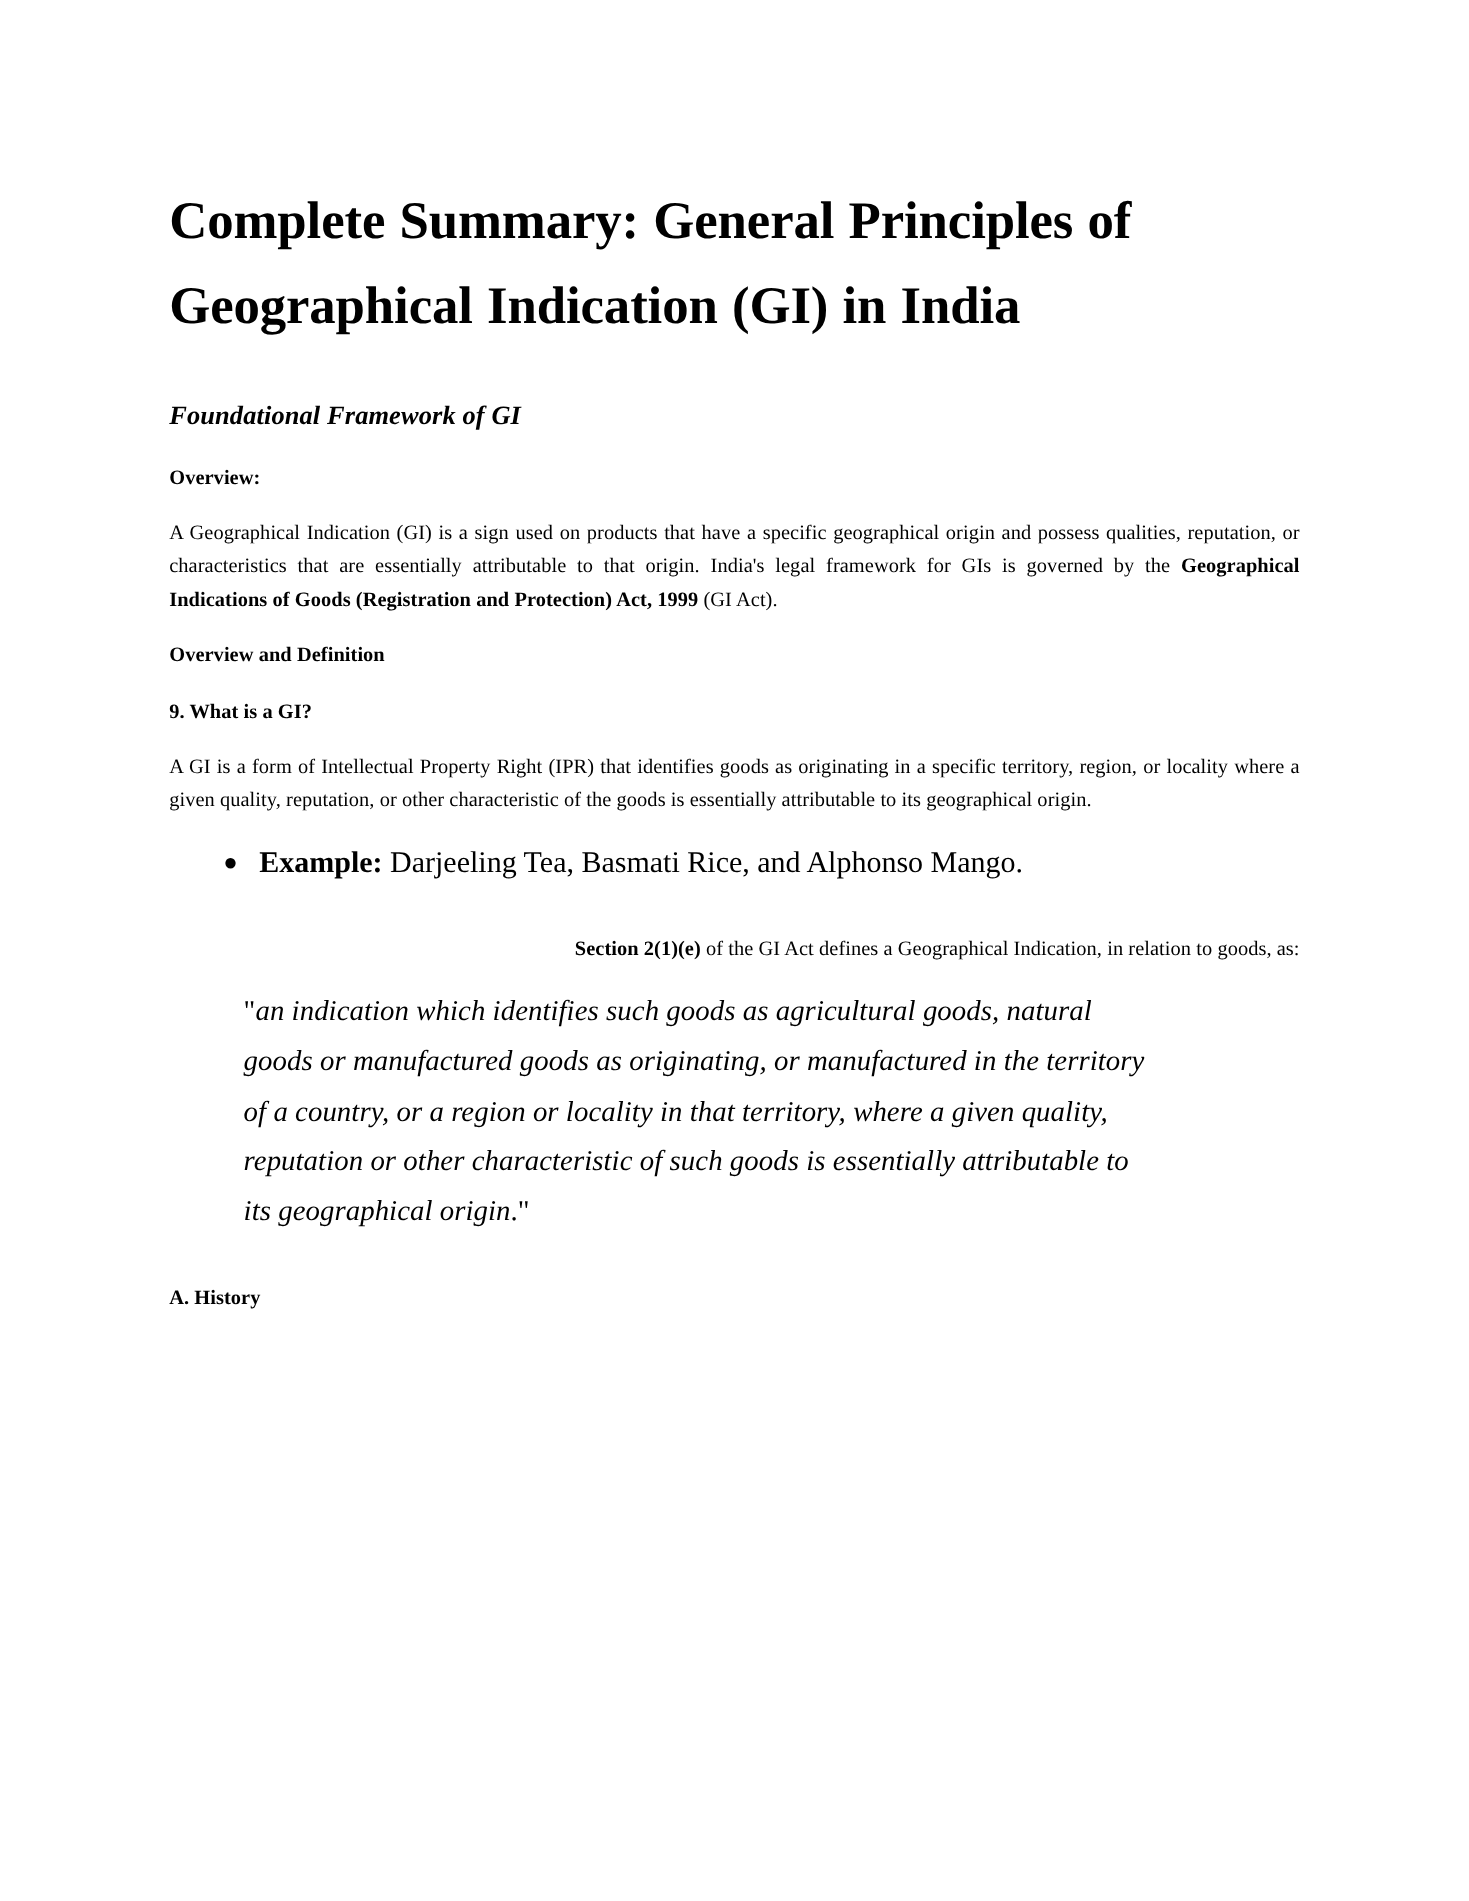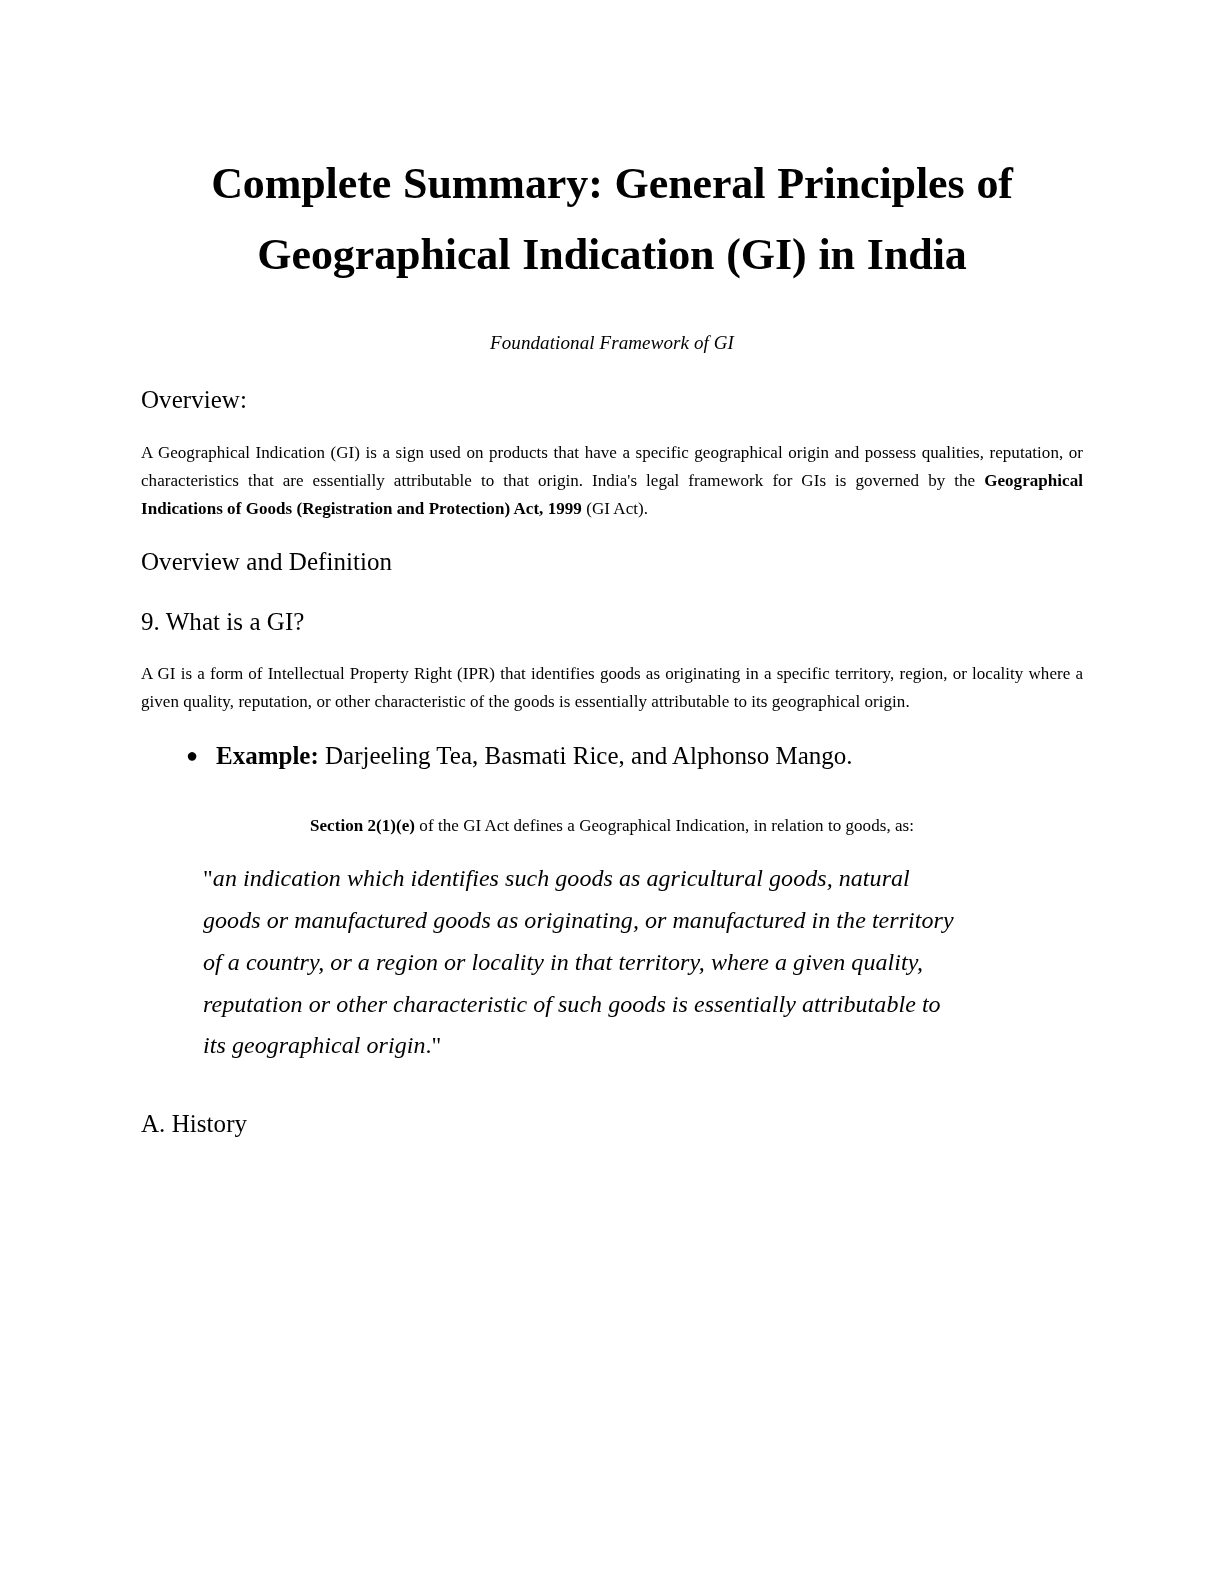"Complete Summary: General Principles of" .doc-title { text-align: center -> none }
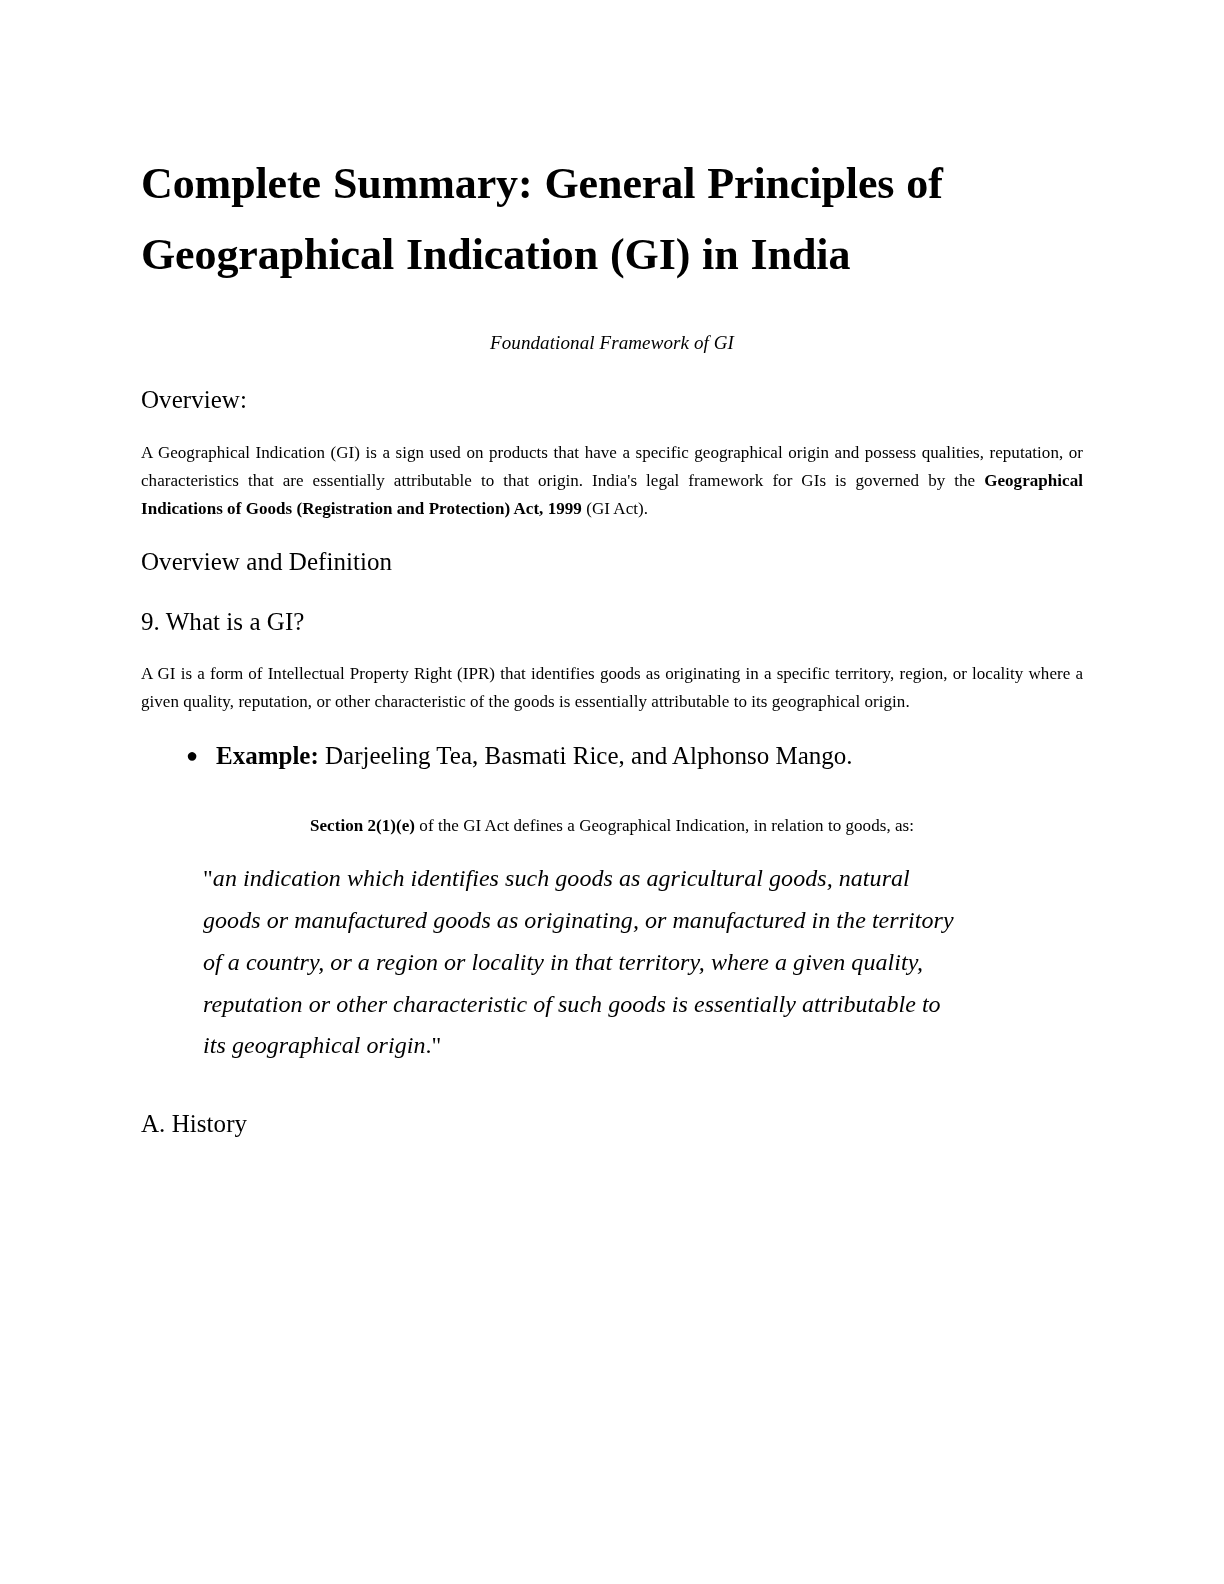"Foundational Framework of GI" .doc-subtitle { font-size: 19px -> 22px; font-weight: normal -> bold; text-align: center -> left }
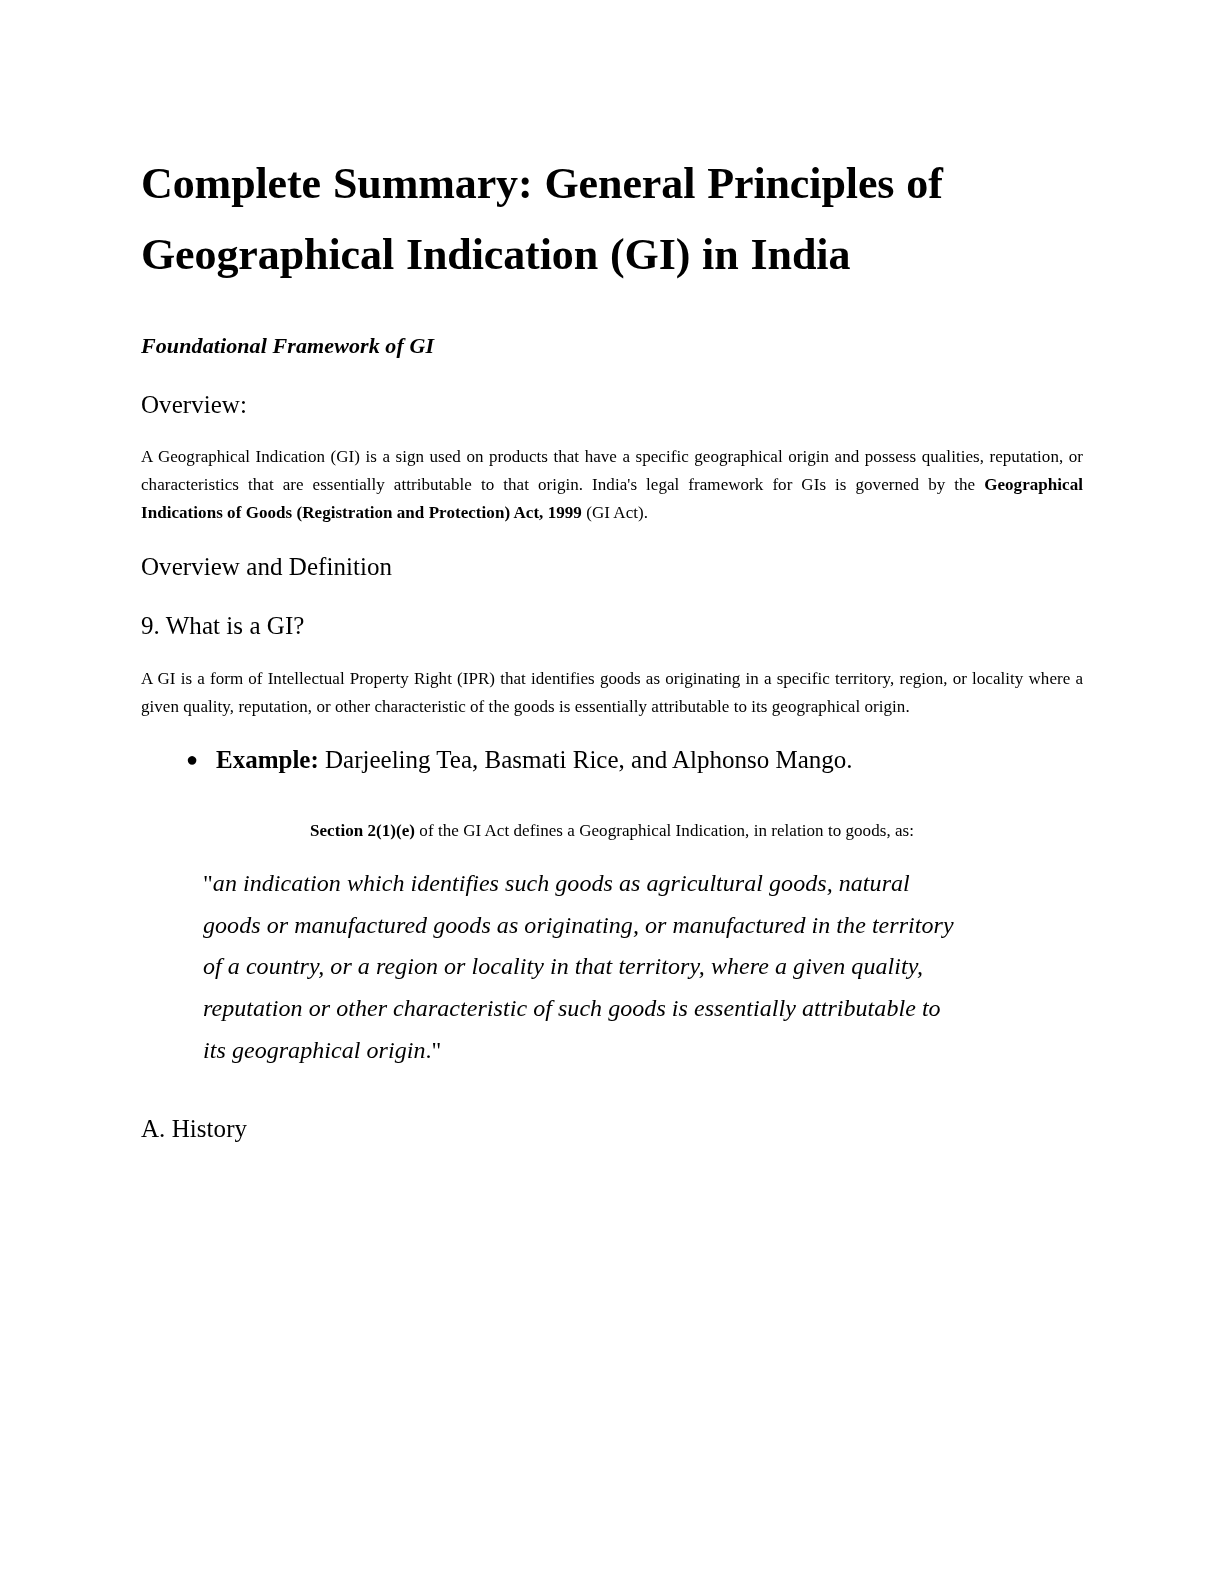"Overview:" h2.section-heading, h3.section-heading { font-size: 25px -> 17px; font-weight: normal -> bold }
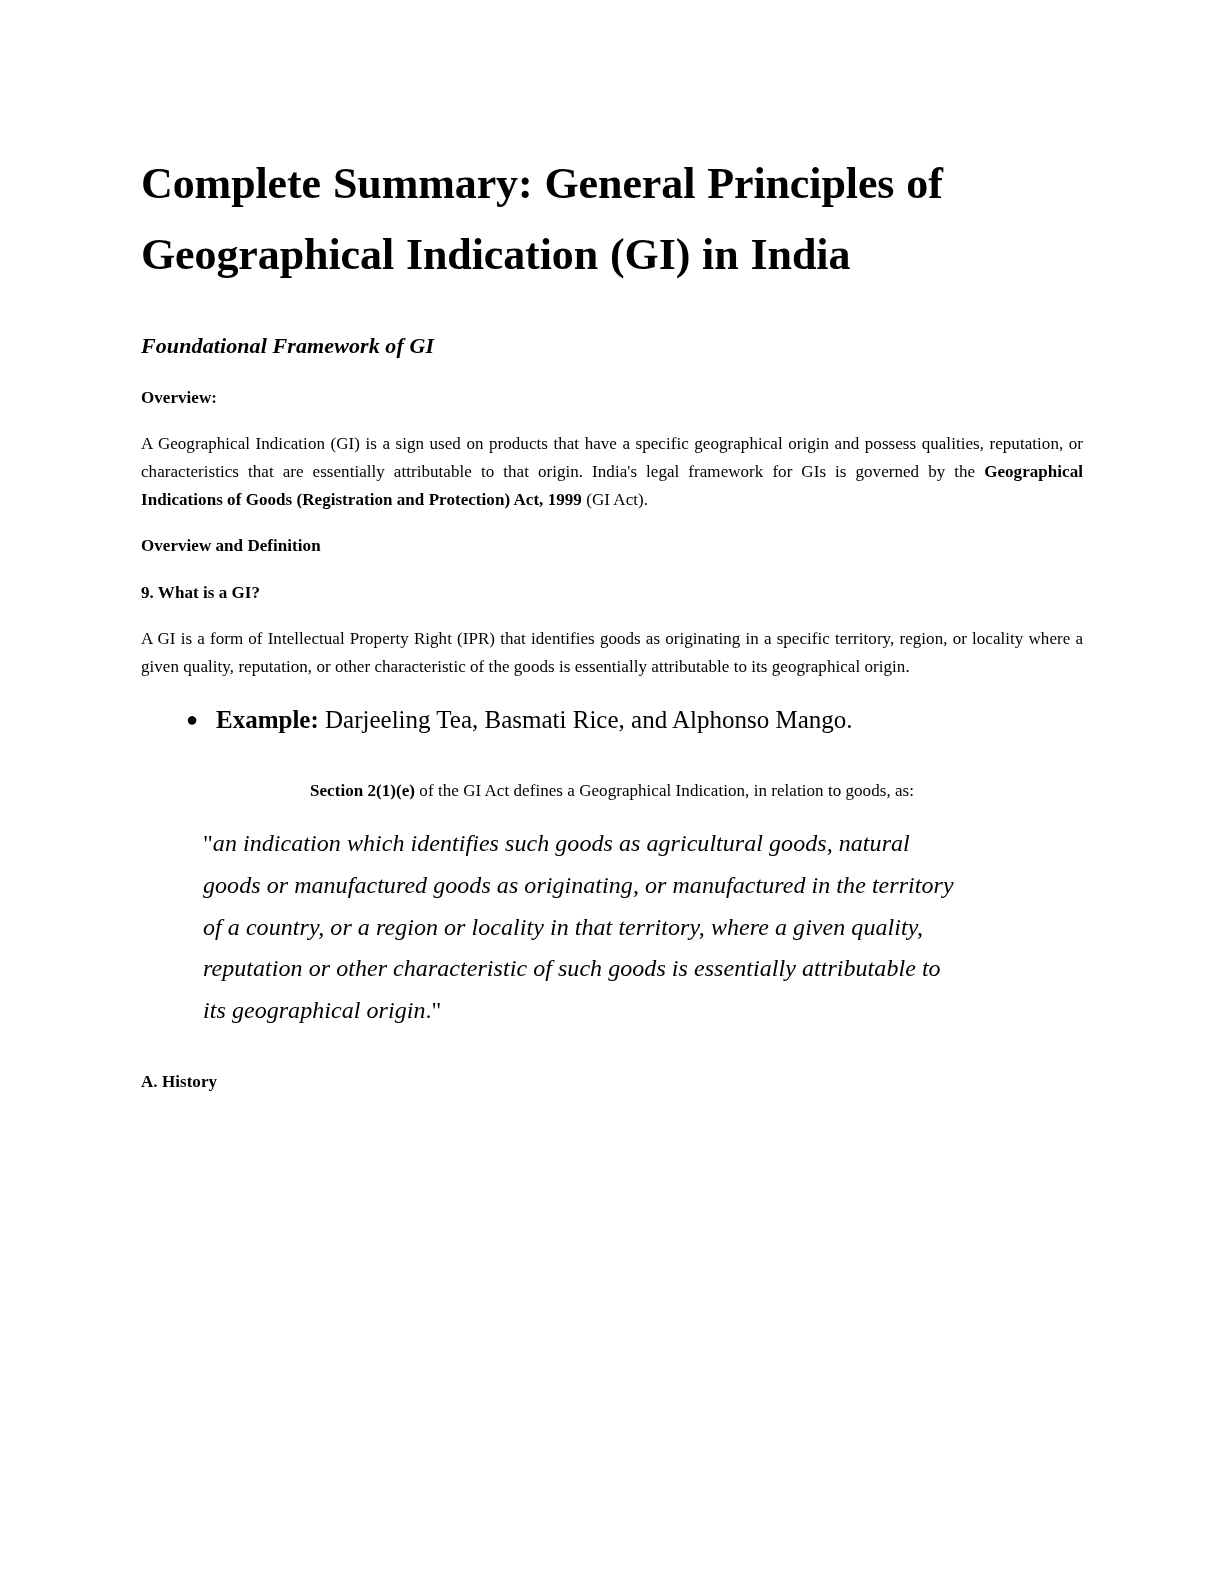"Section 2(1)(e) of the GI" p.body-text.no-justify { text-align: center -> right }
